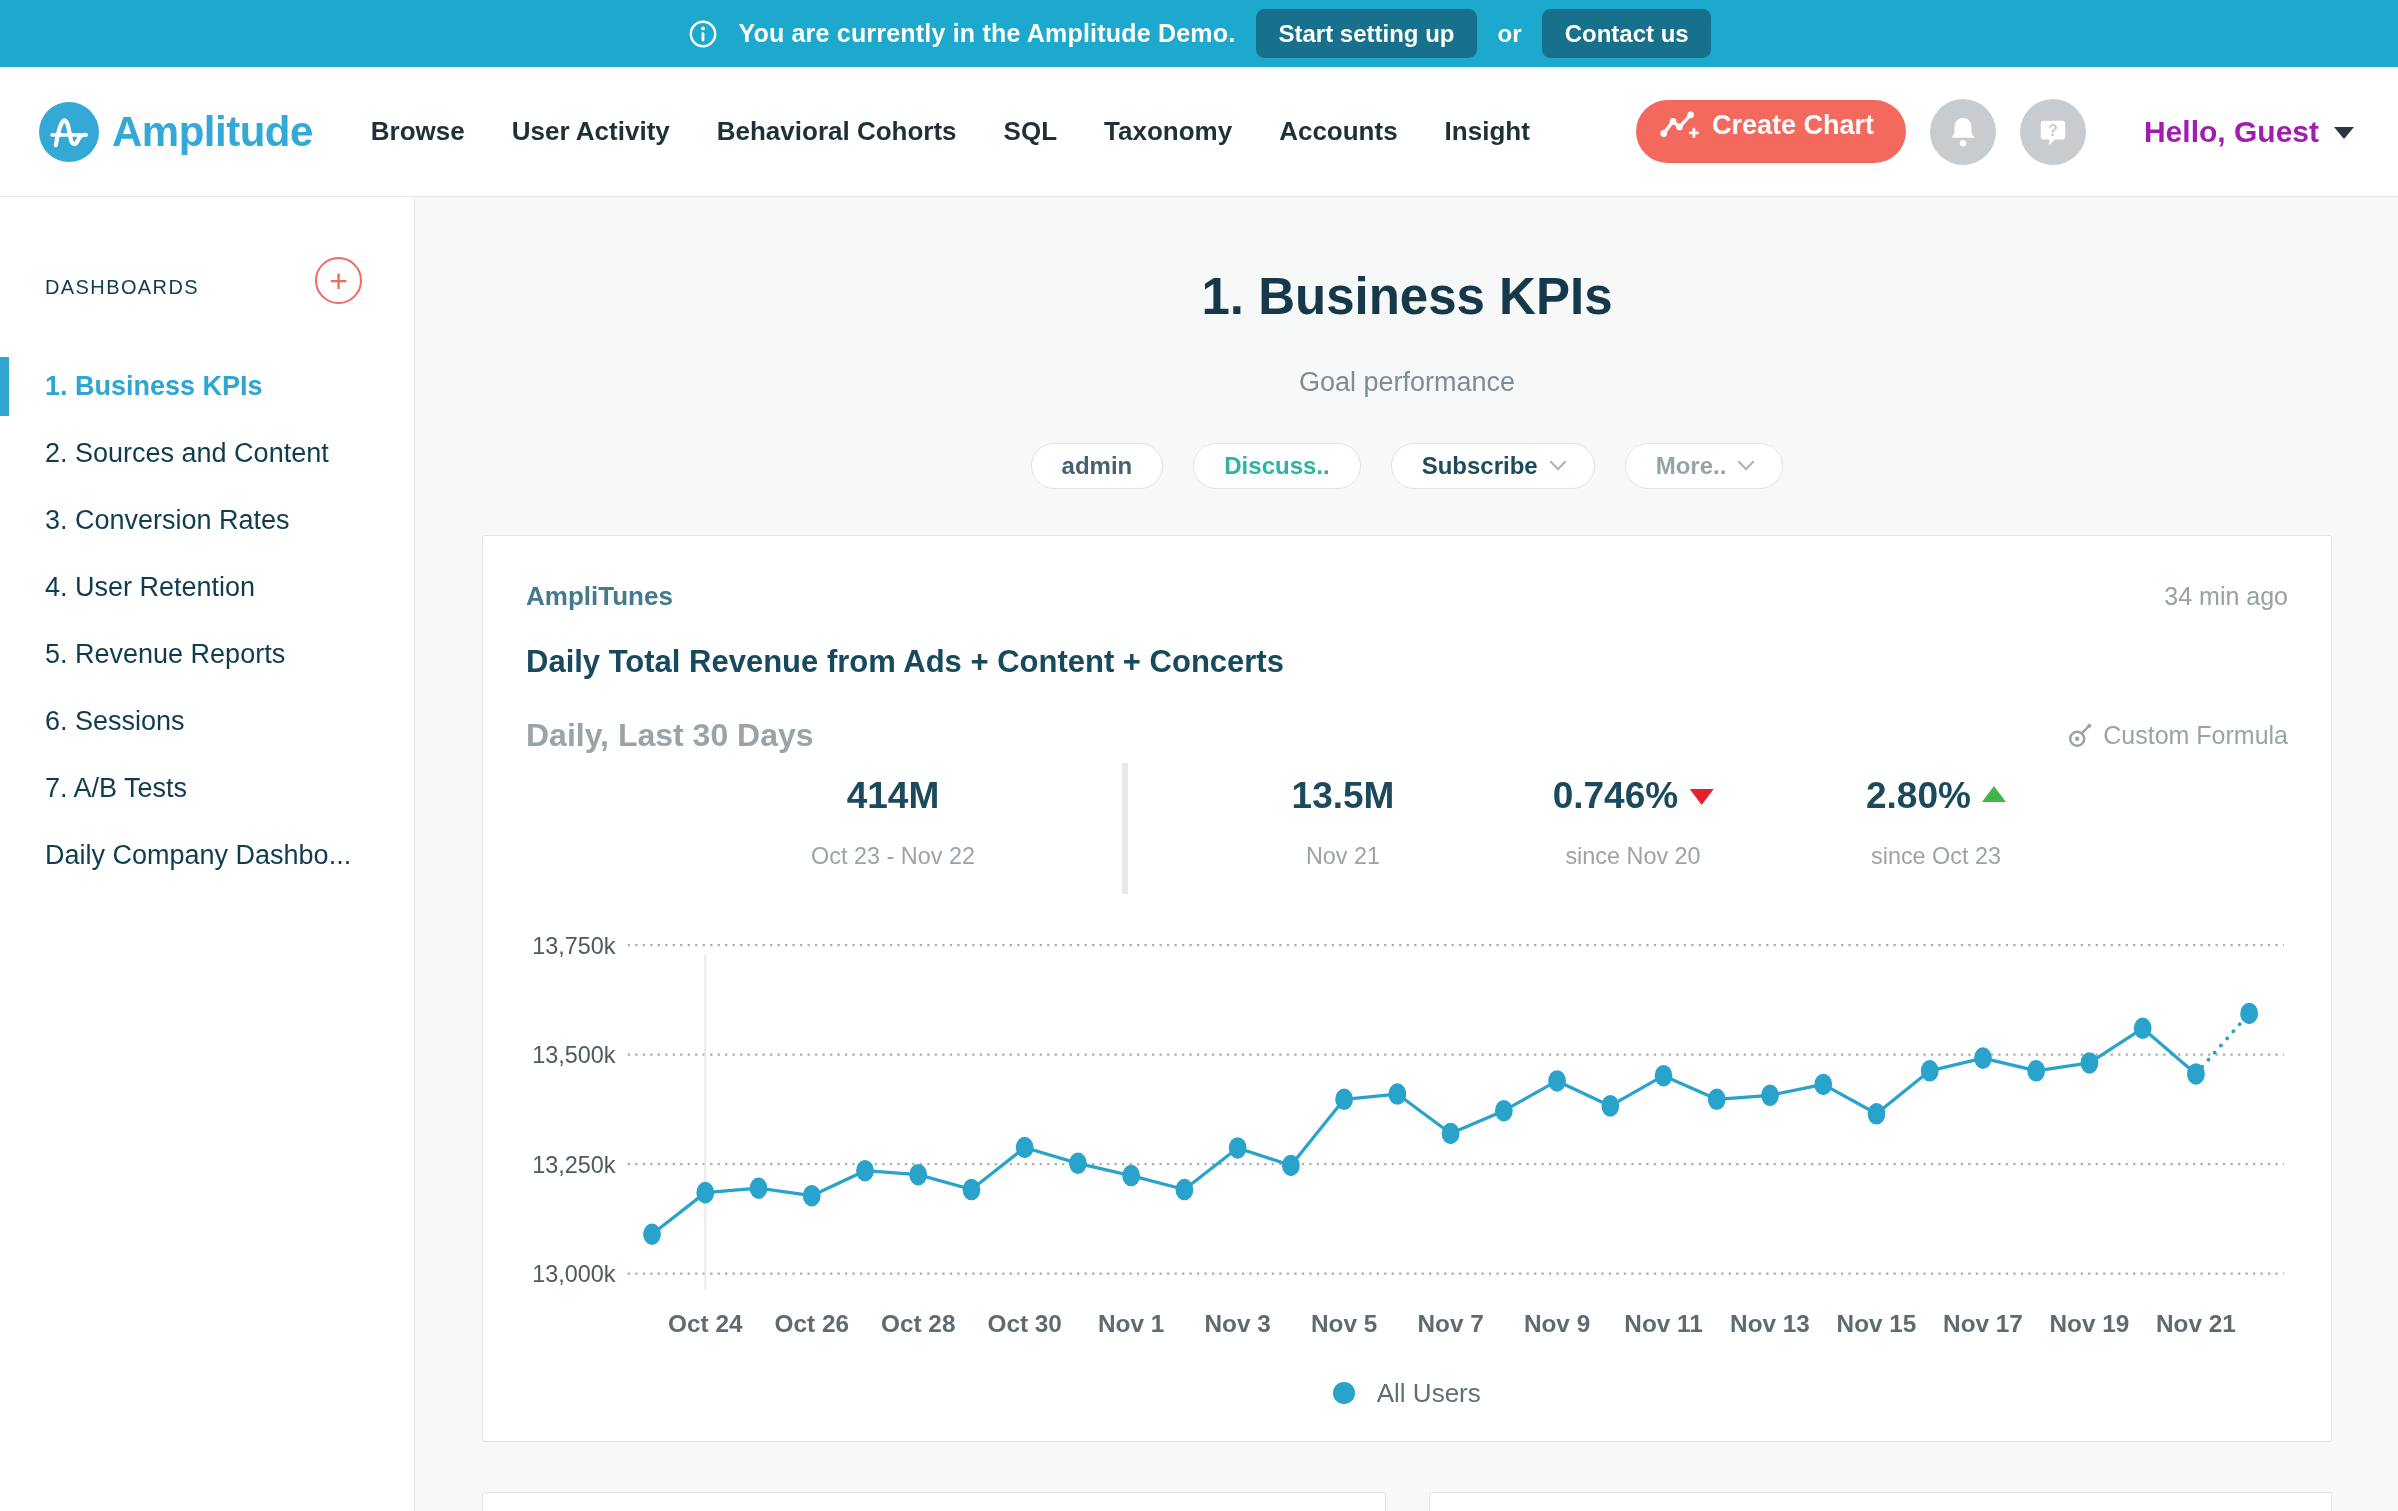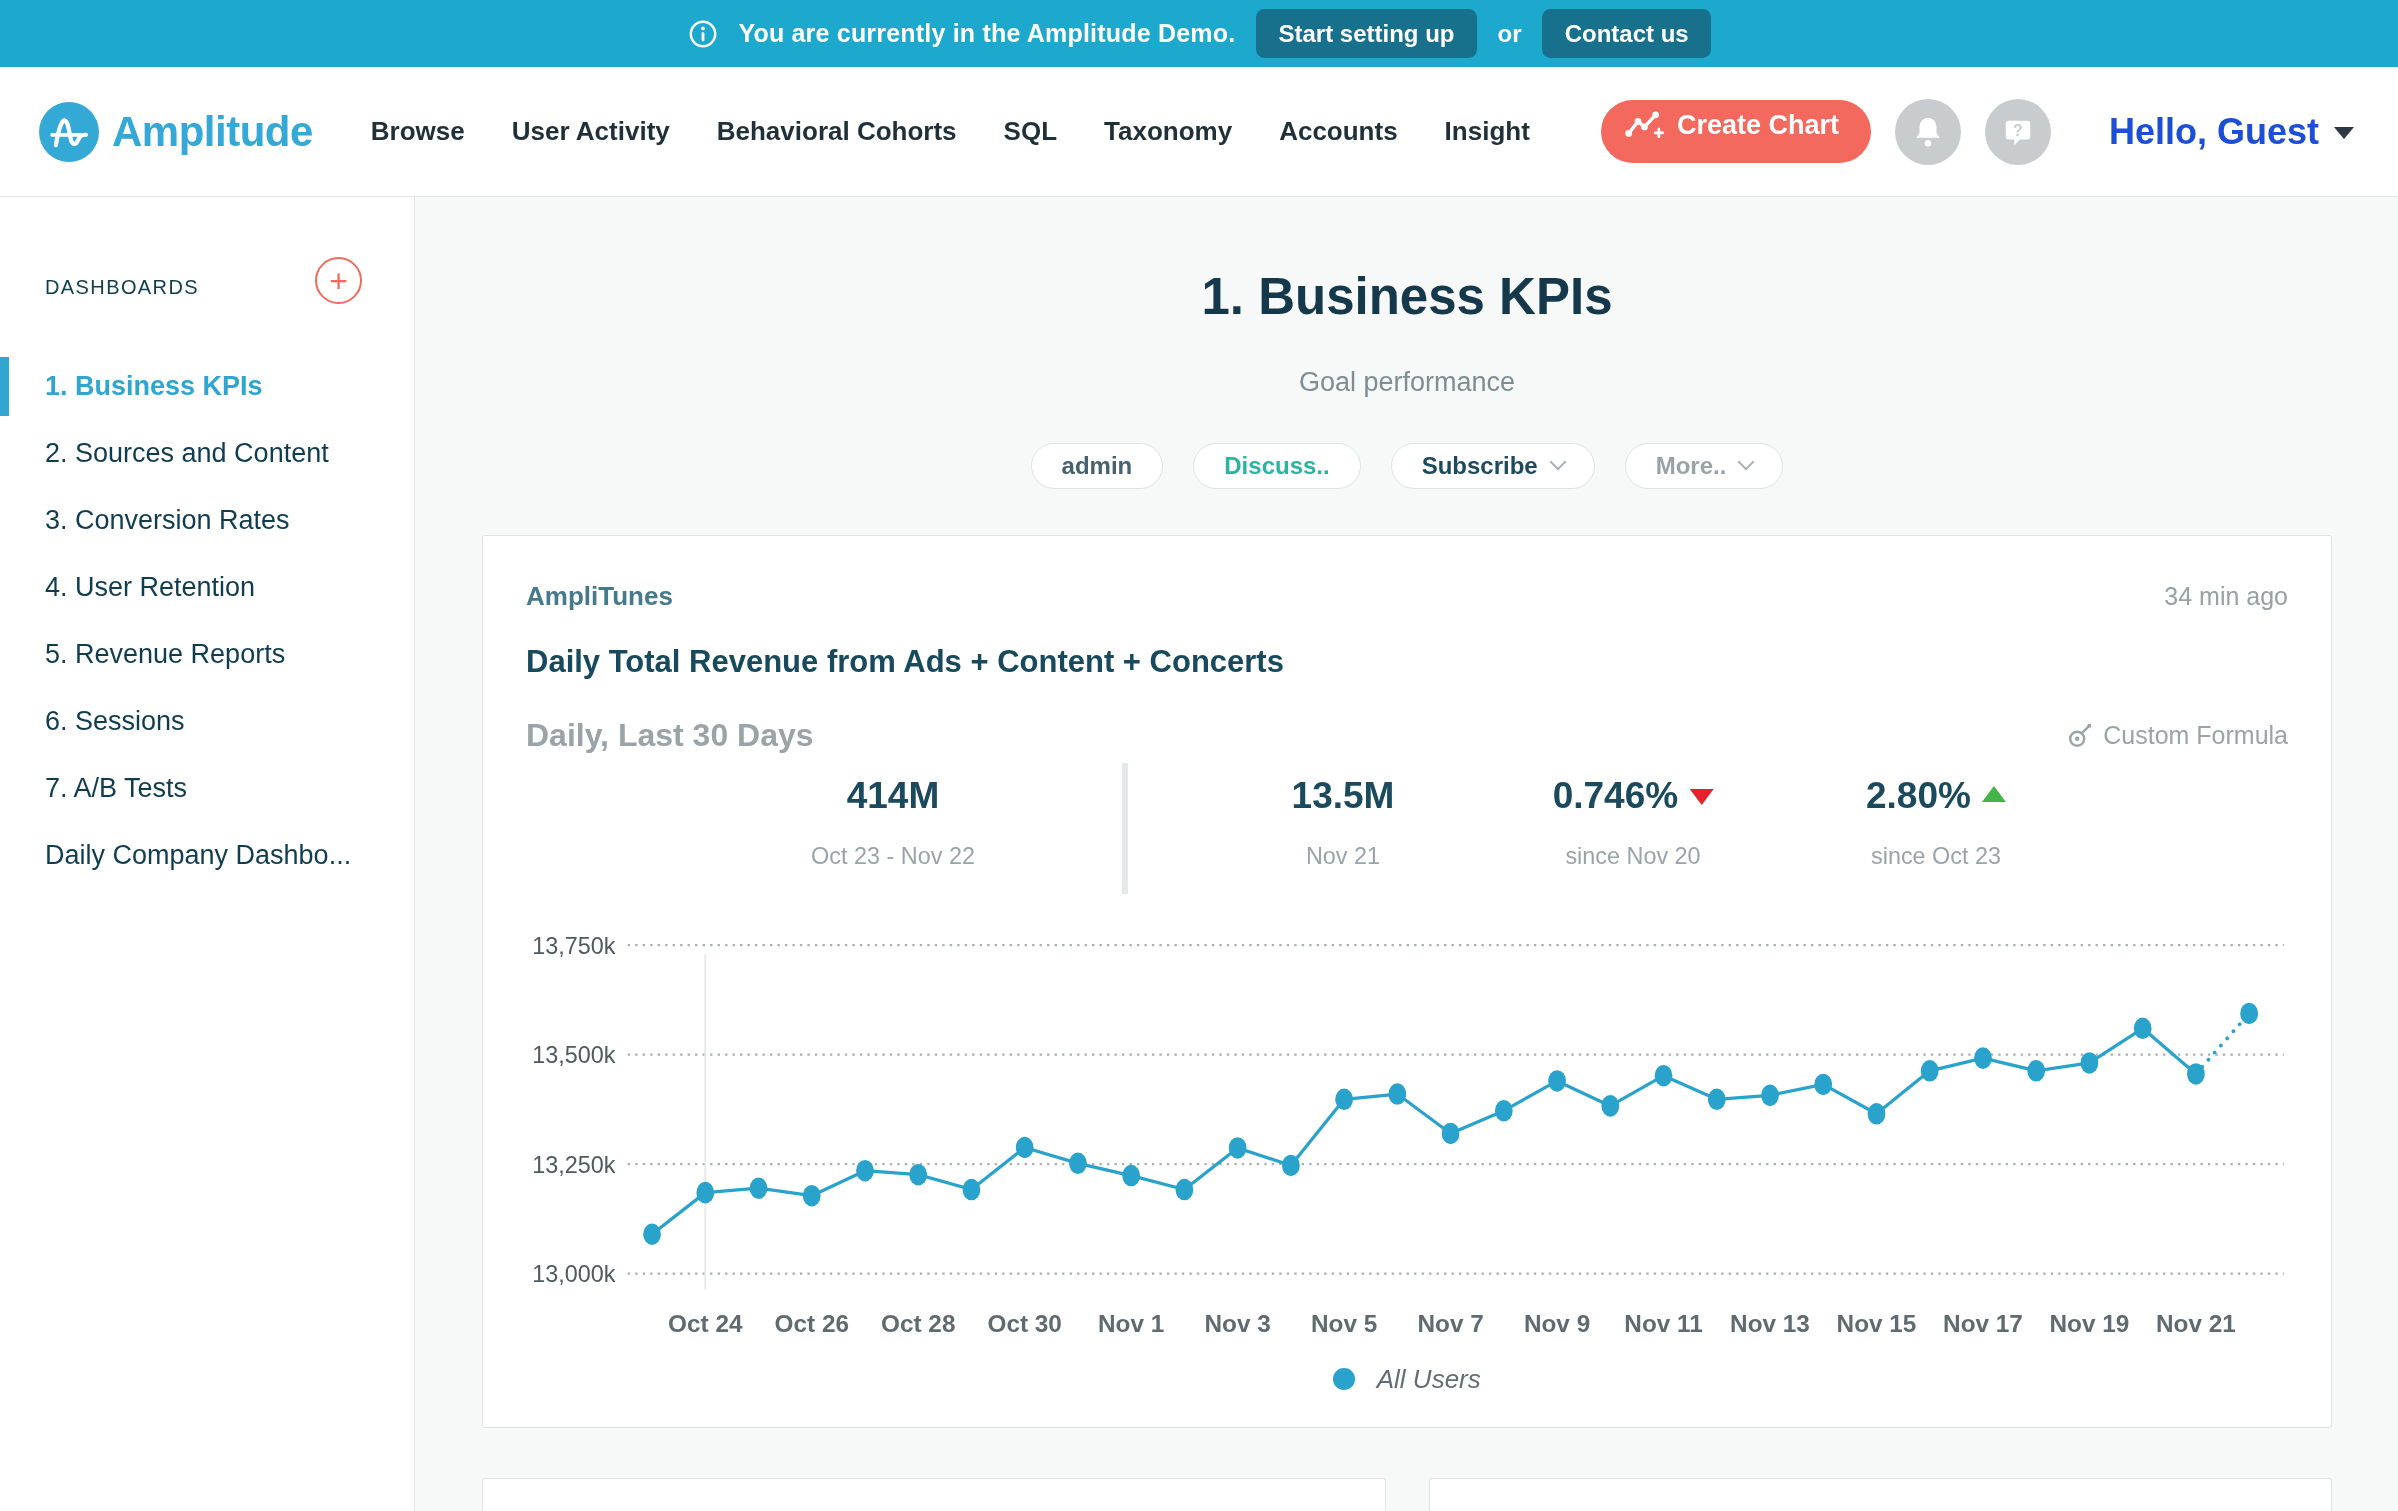"Hello, Guest" .greeting { color: #1d4ed8 -> #a21caf; font-size: 36px -> 30px }
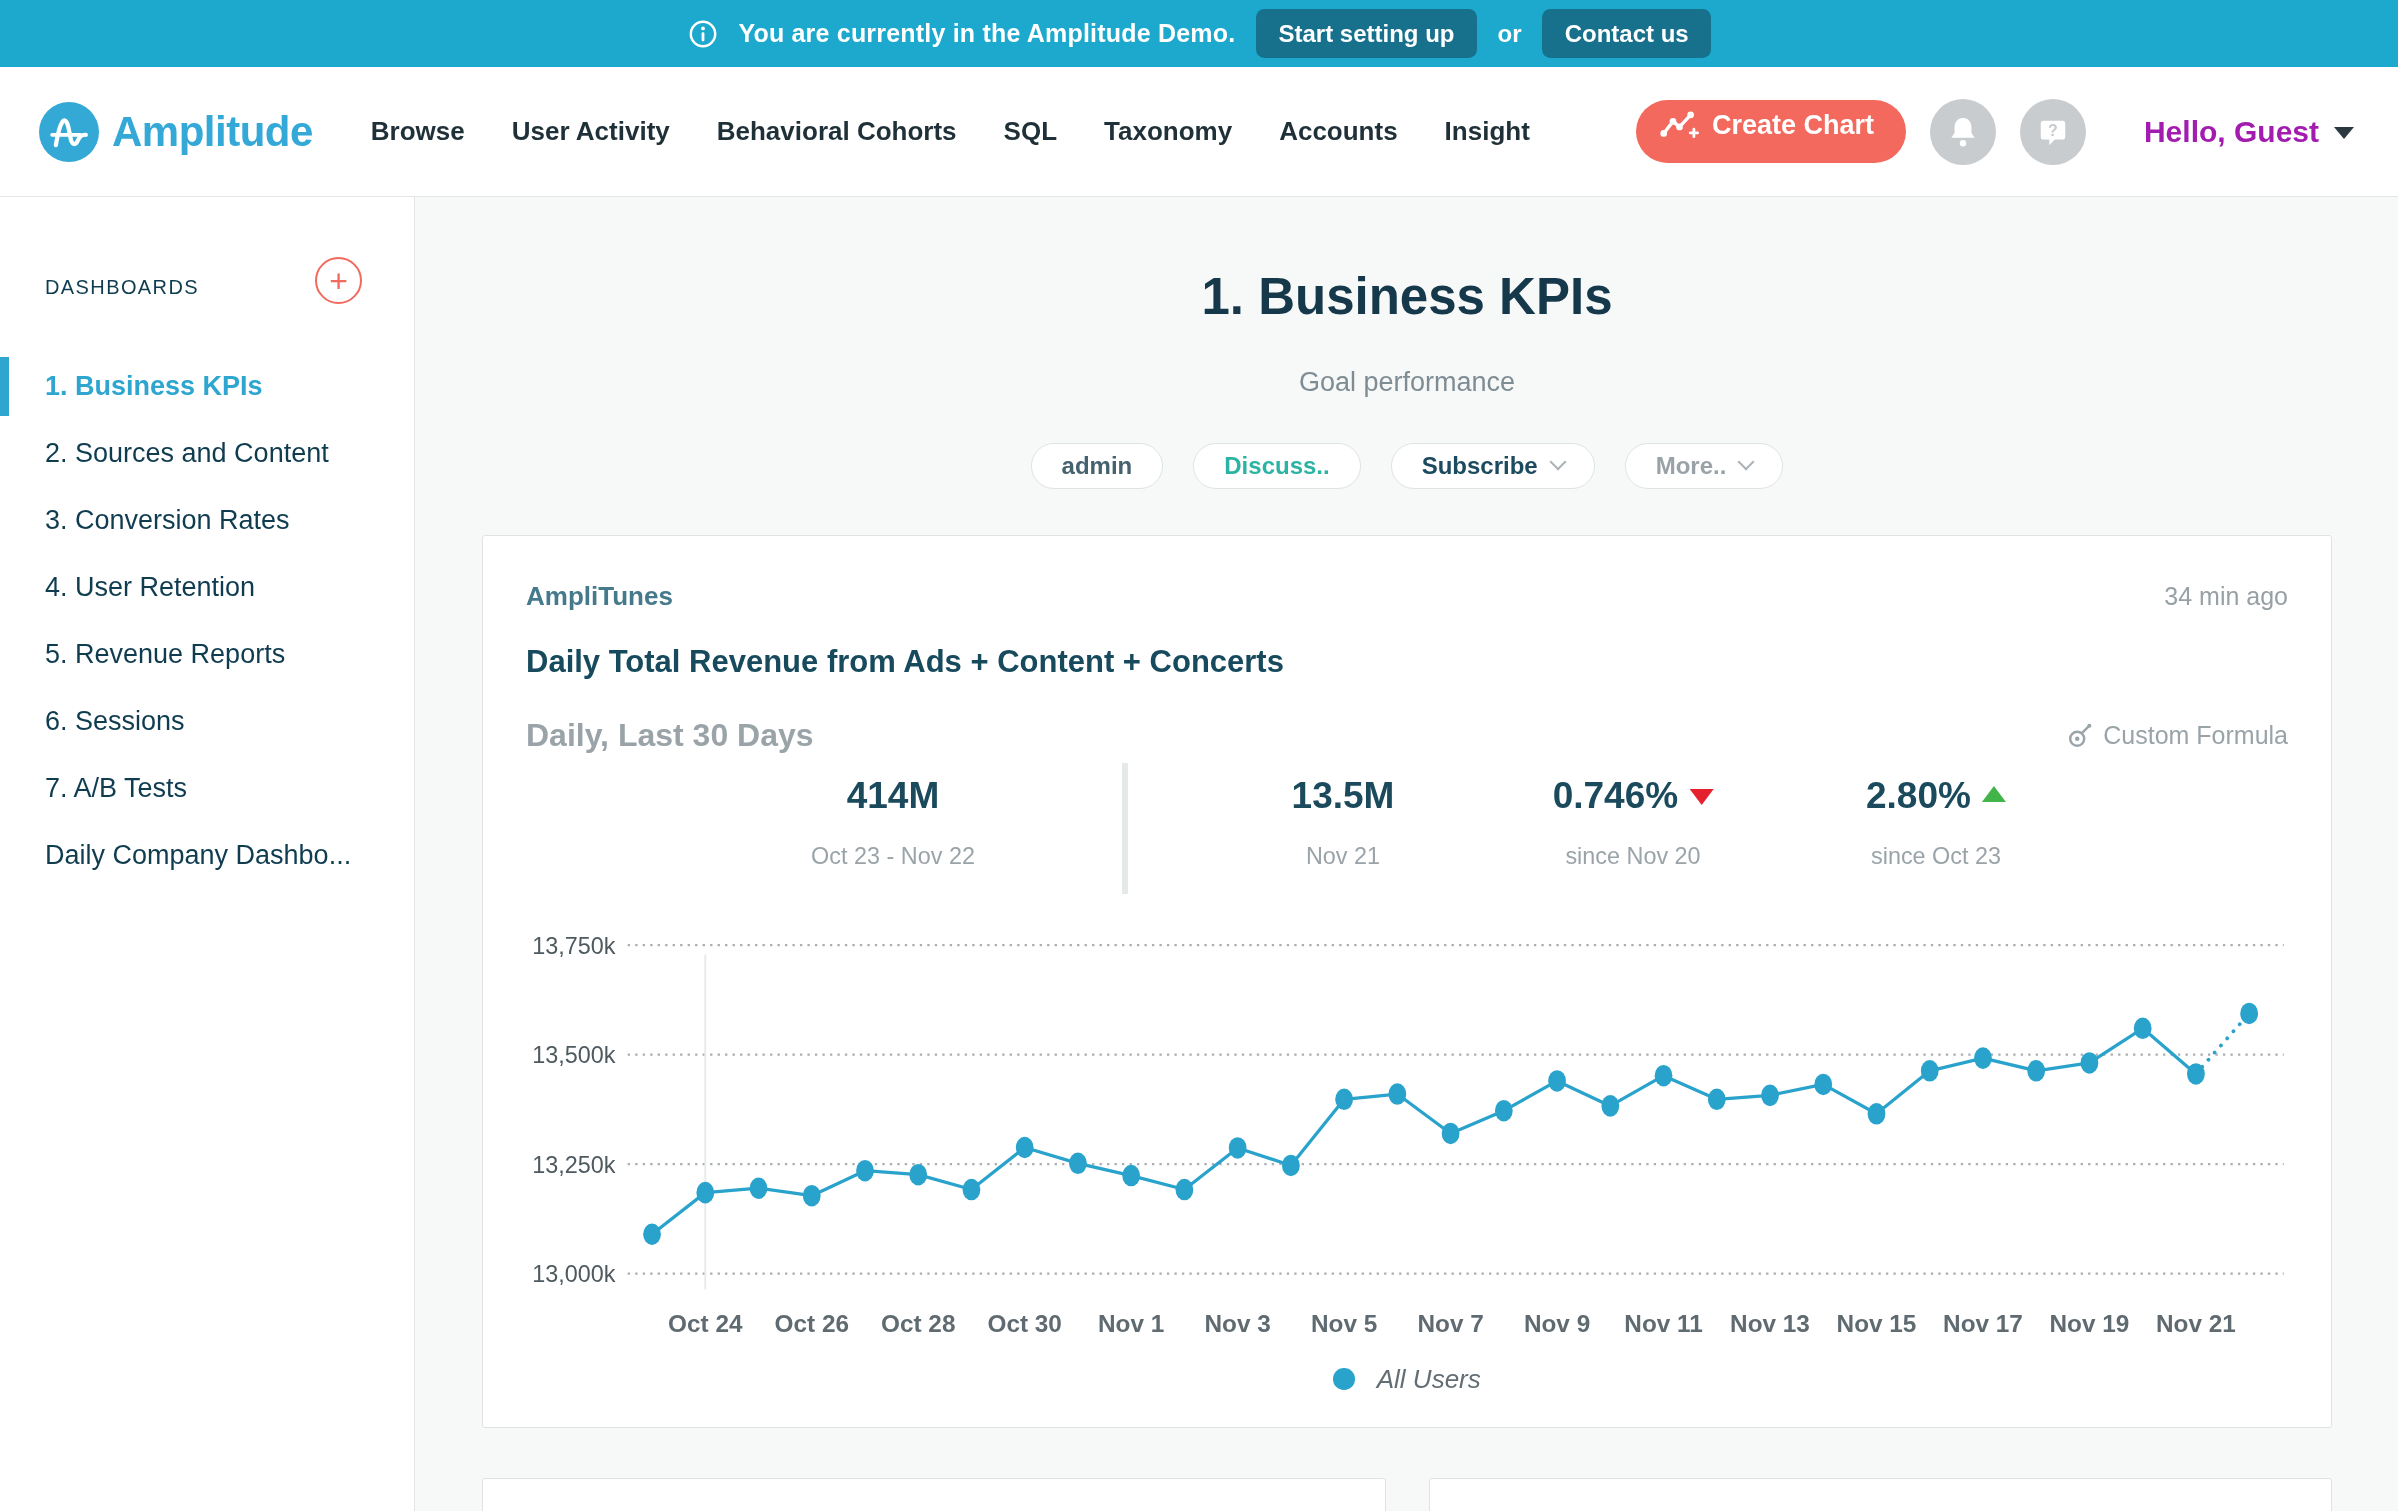"All Users" .legend { font-style: italic -> none; margin-top: 7px -> 21px }
